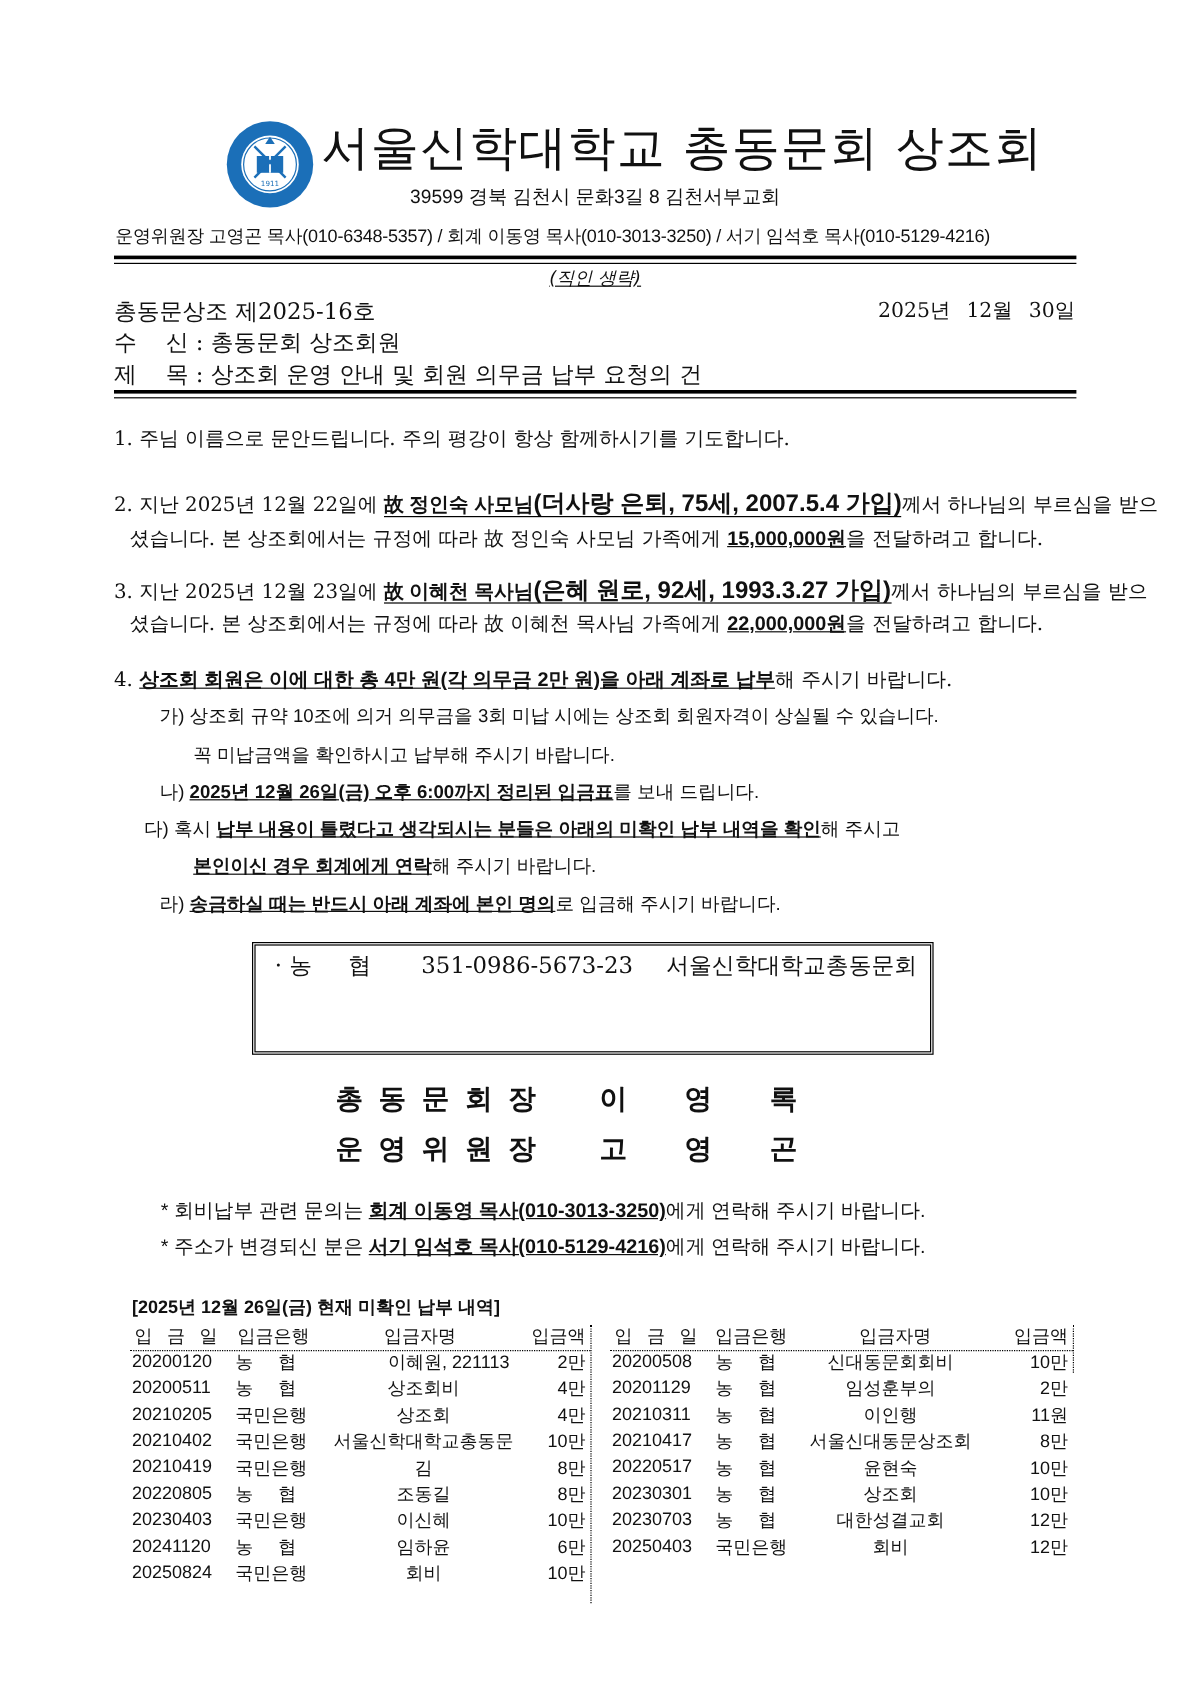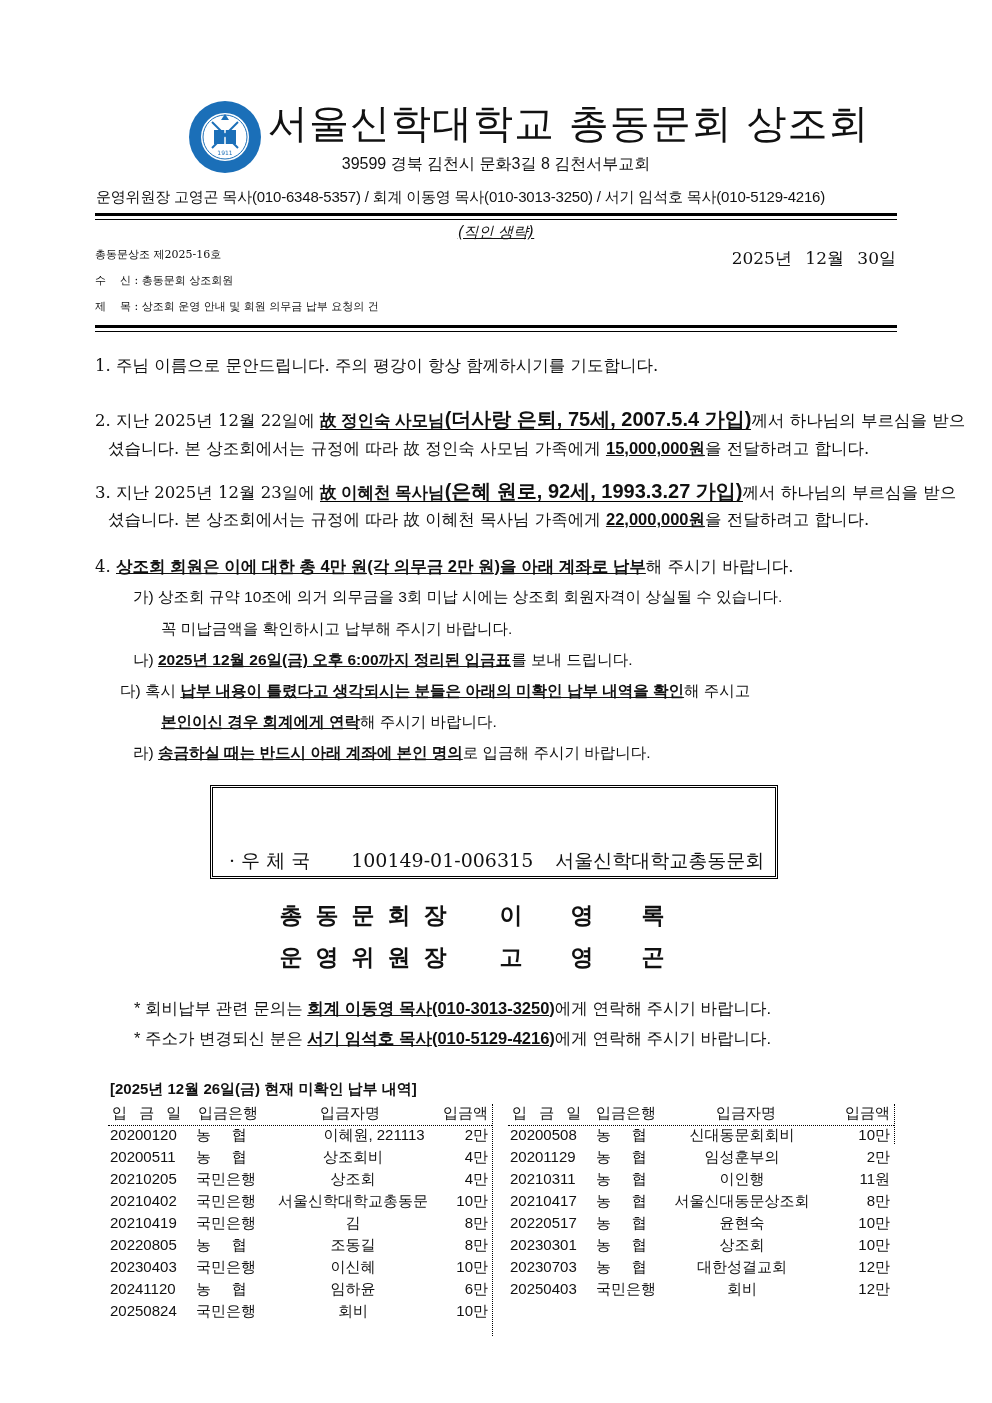"총동문상조 제2025-16호" .line { font-size: 11px -> 19px }
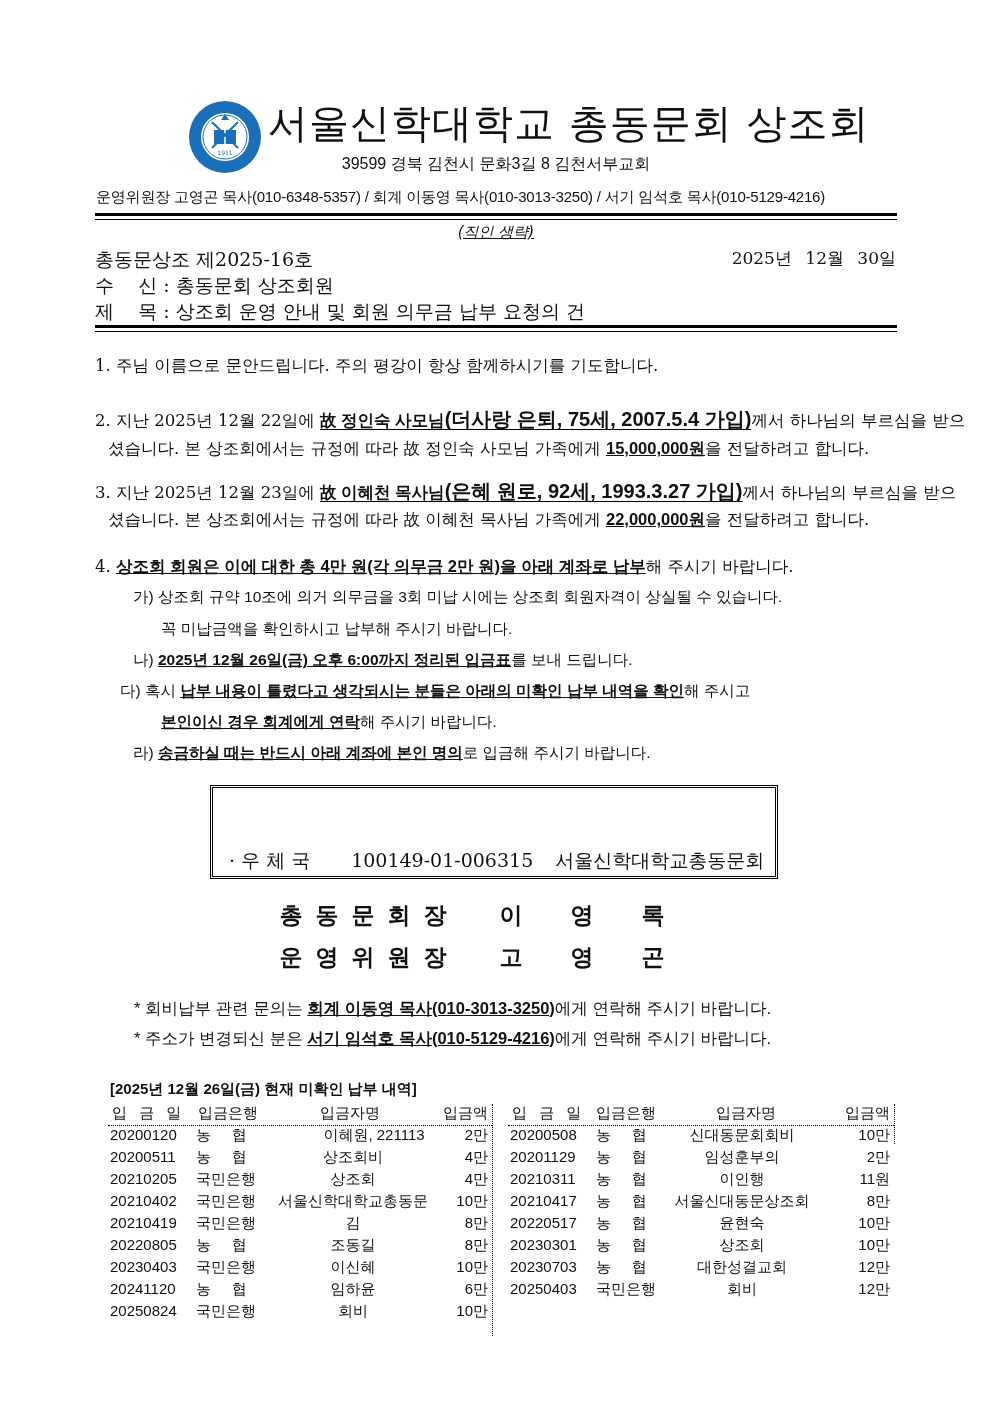"· 농 협 351-0986-5673-23 서울신학대학교총동문회" div.row { html: none -> <div> <span>·</span> <span>농 협</span> <span>351-0986-5673-23</span> <span>서울신학대학교총동문회</span> </div> }
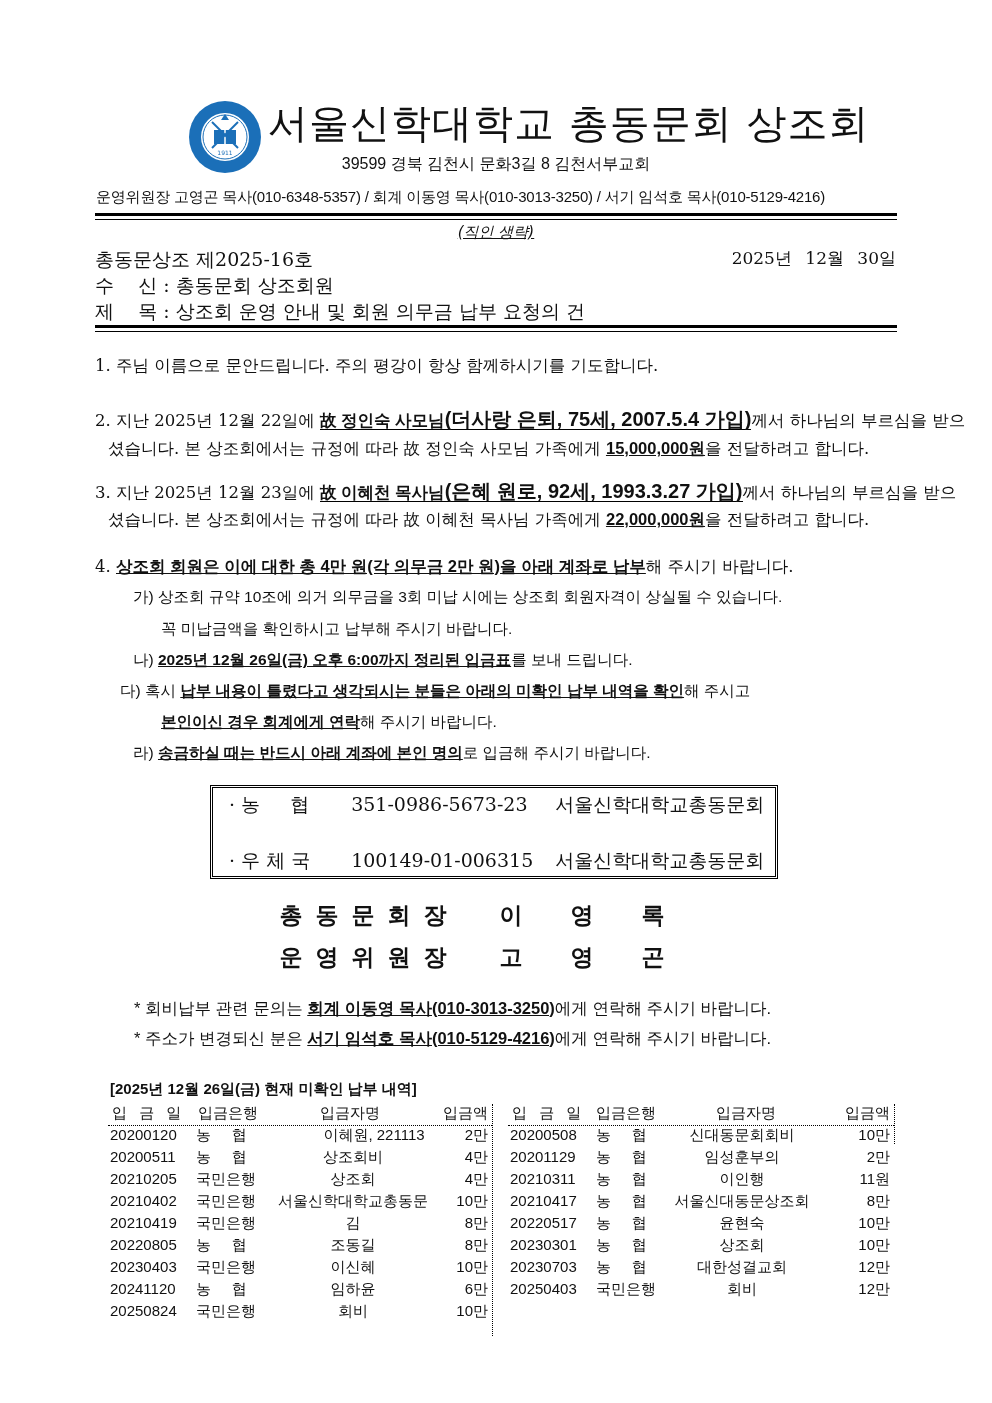"· 우 체 국 100149-01-006315" div.row { html: <div> <span>·</span> <span>우 체 국</span> <span>100149-01-006315</span> <span>서울신학대학교총동문회</span> </div> -> none }
